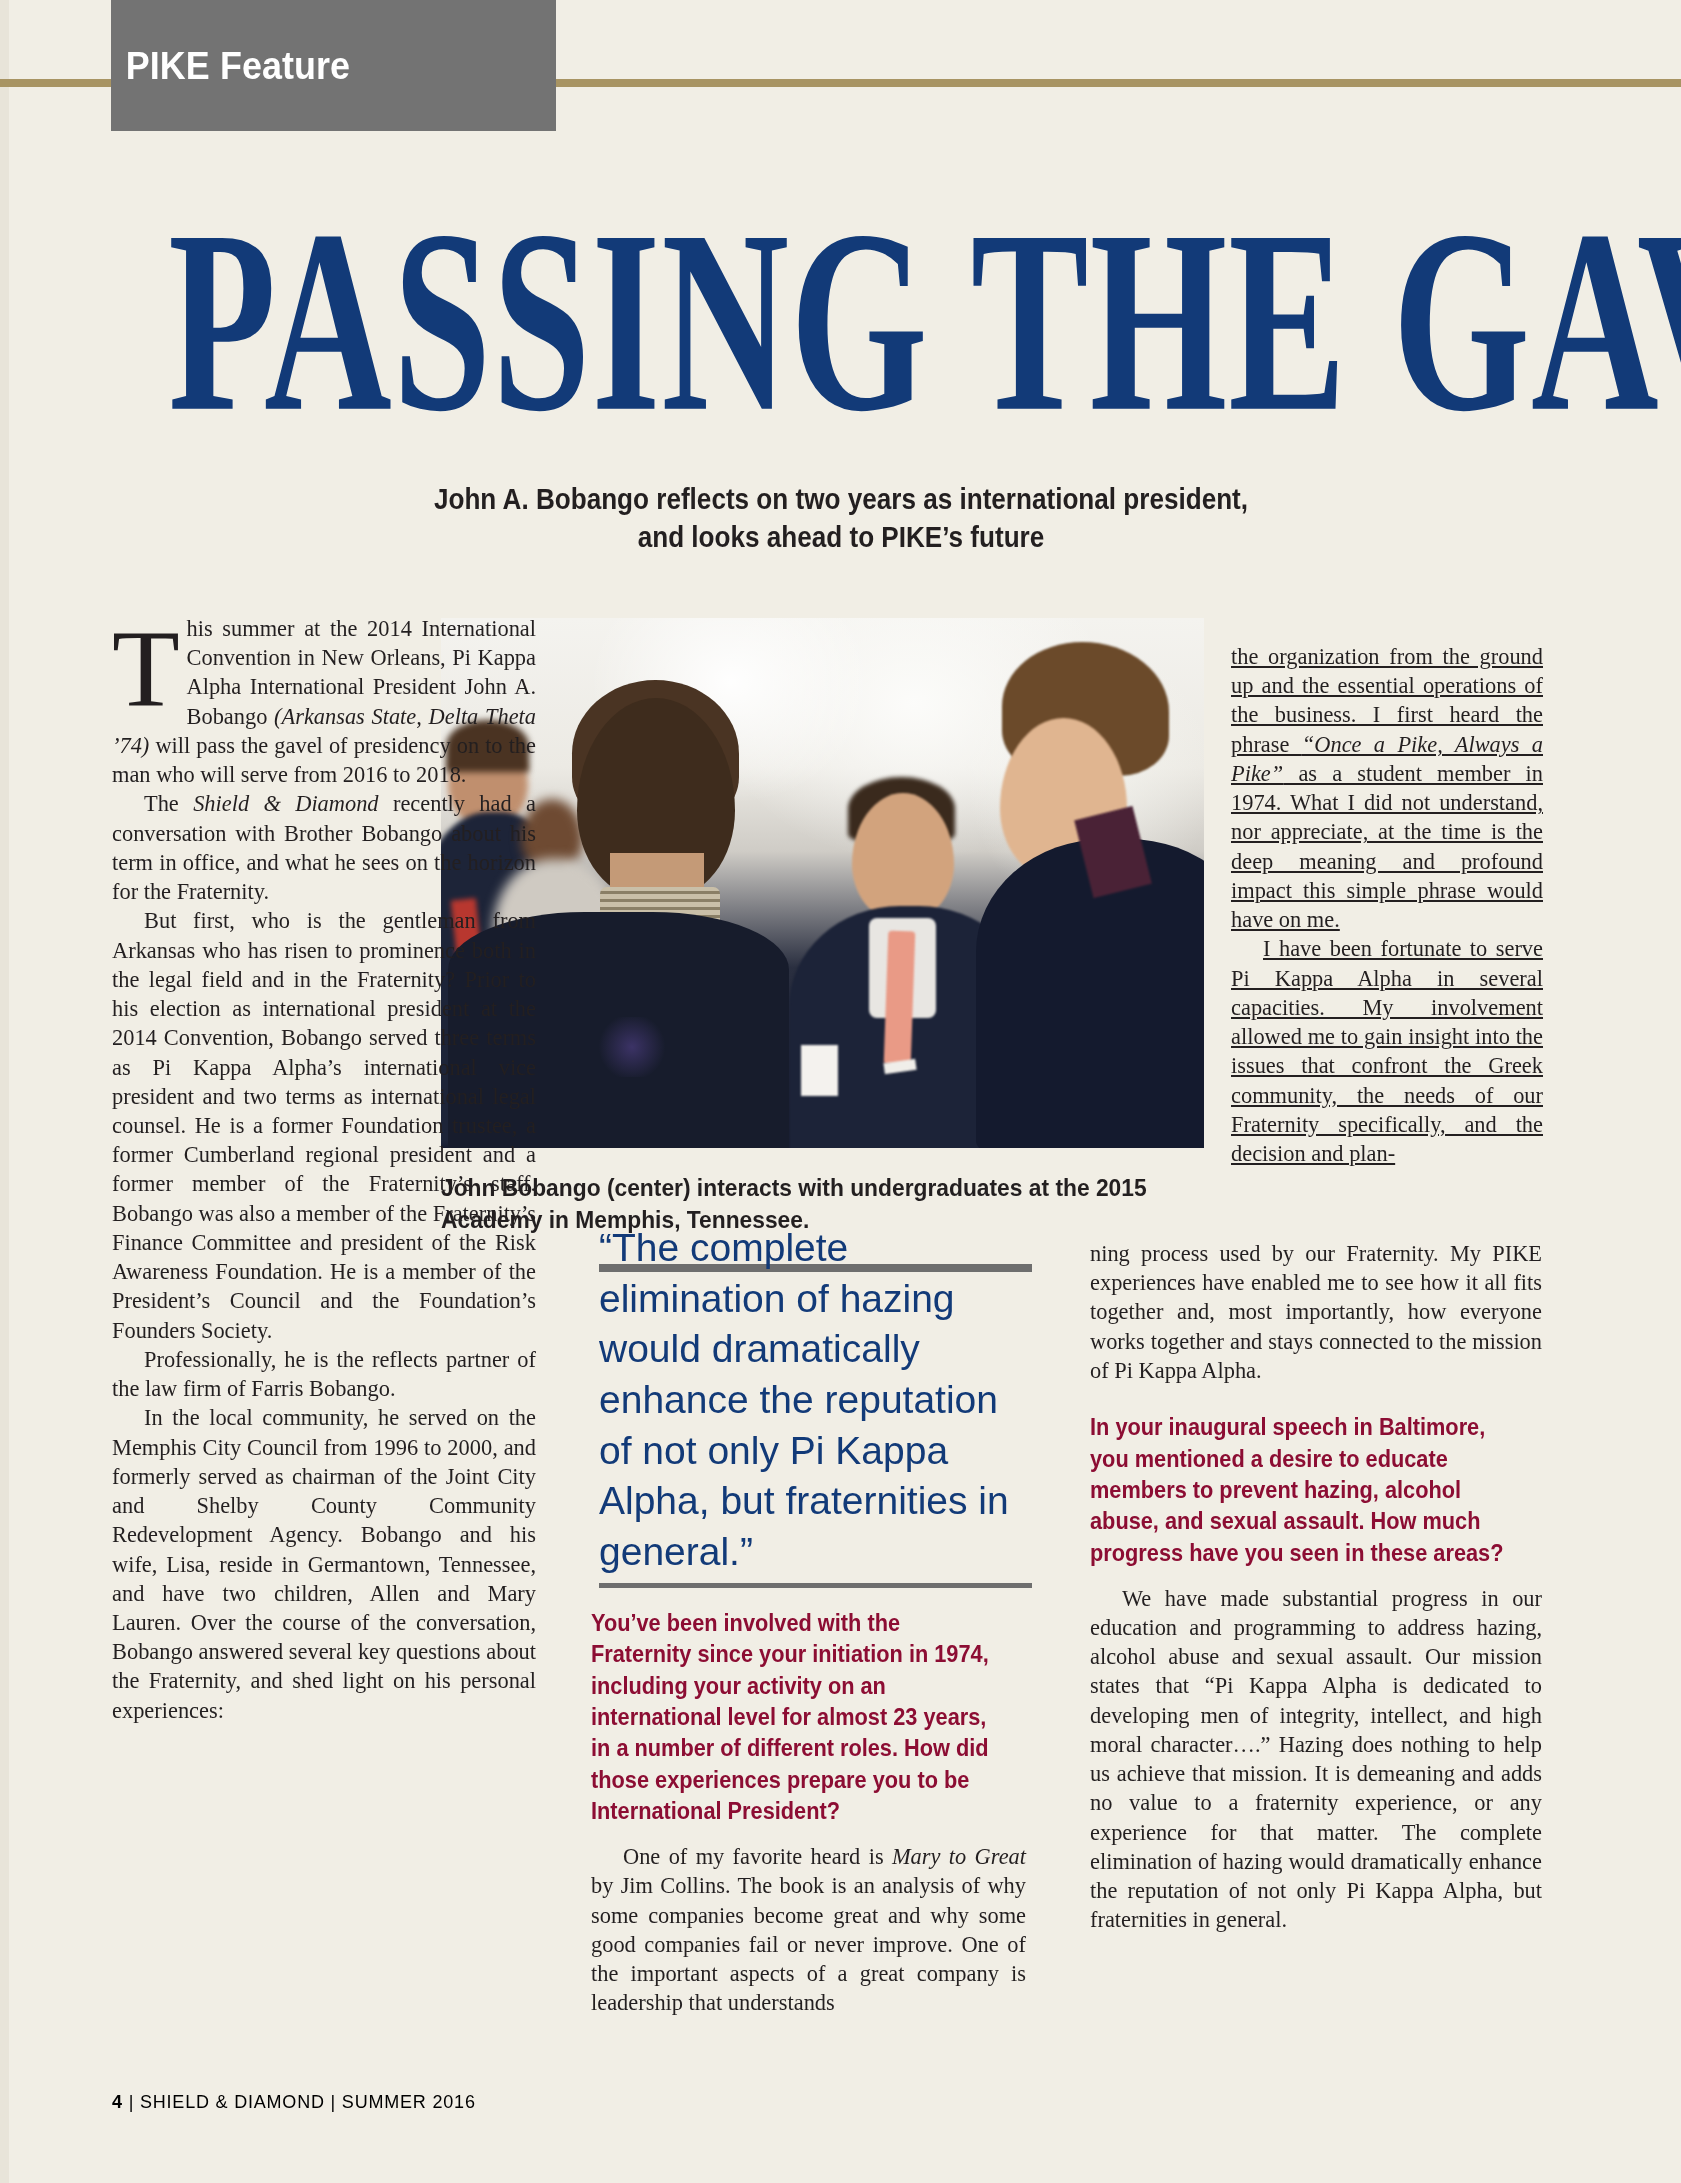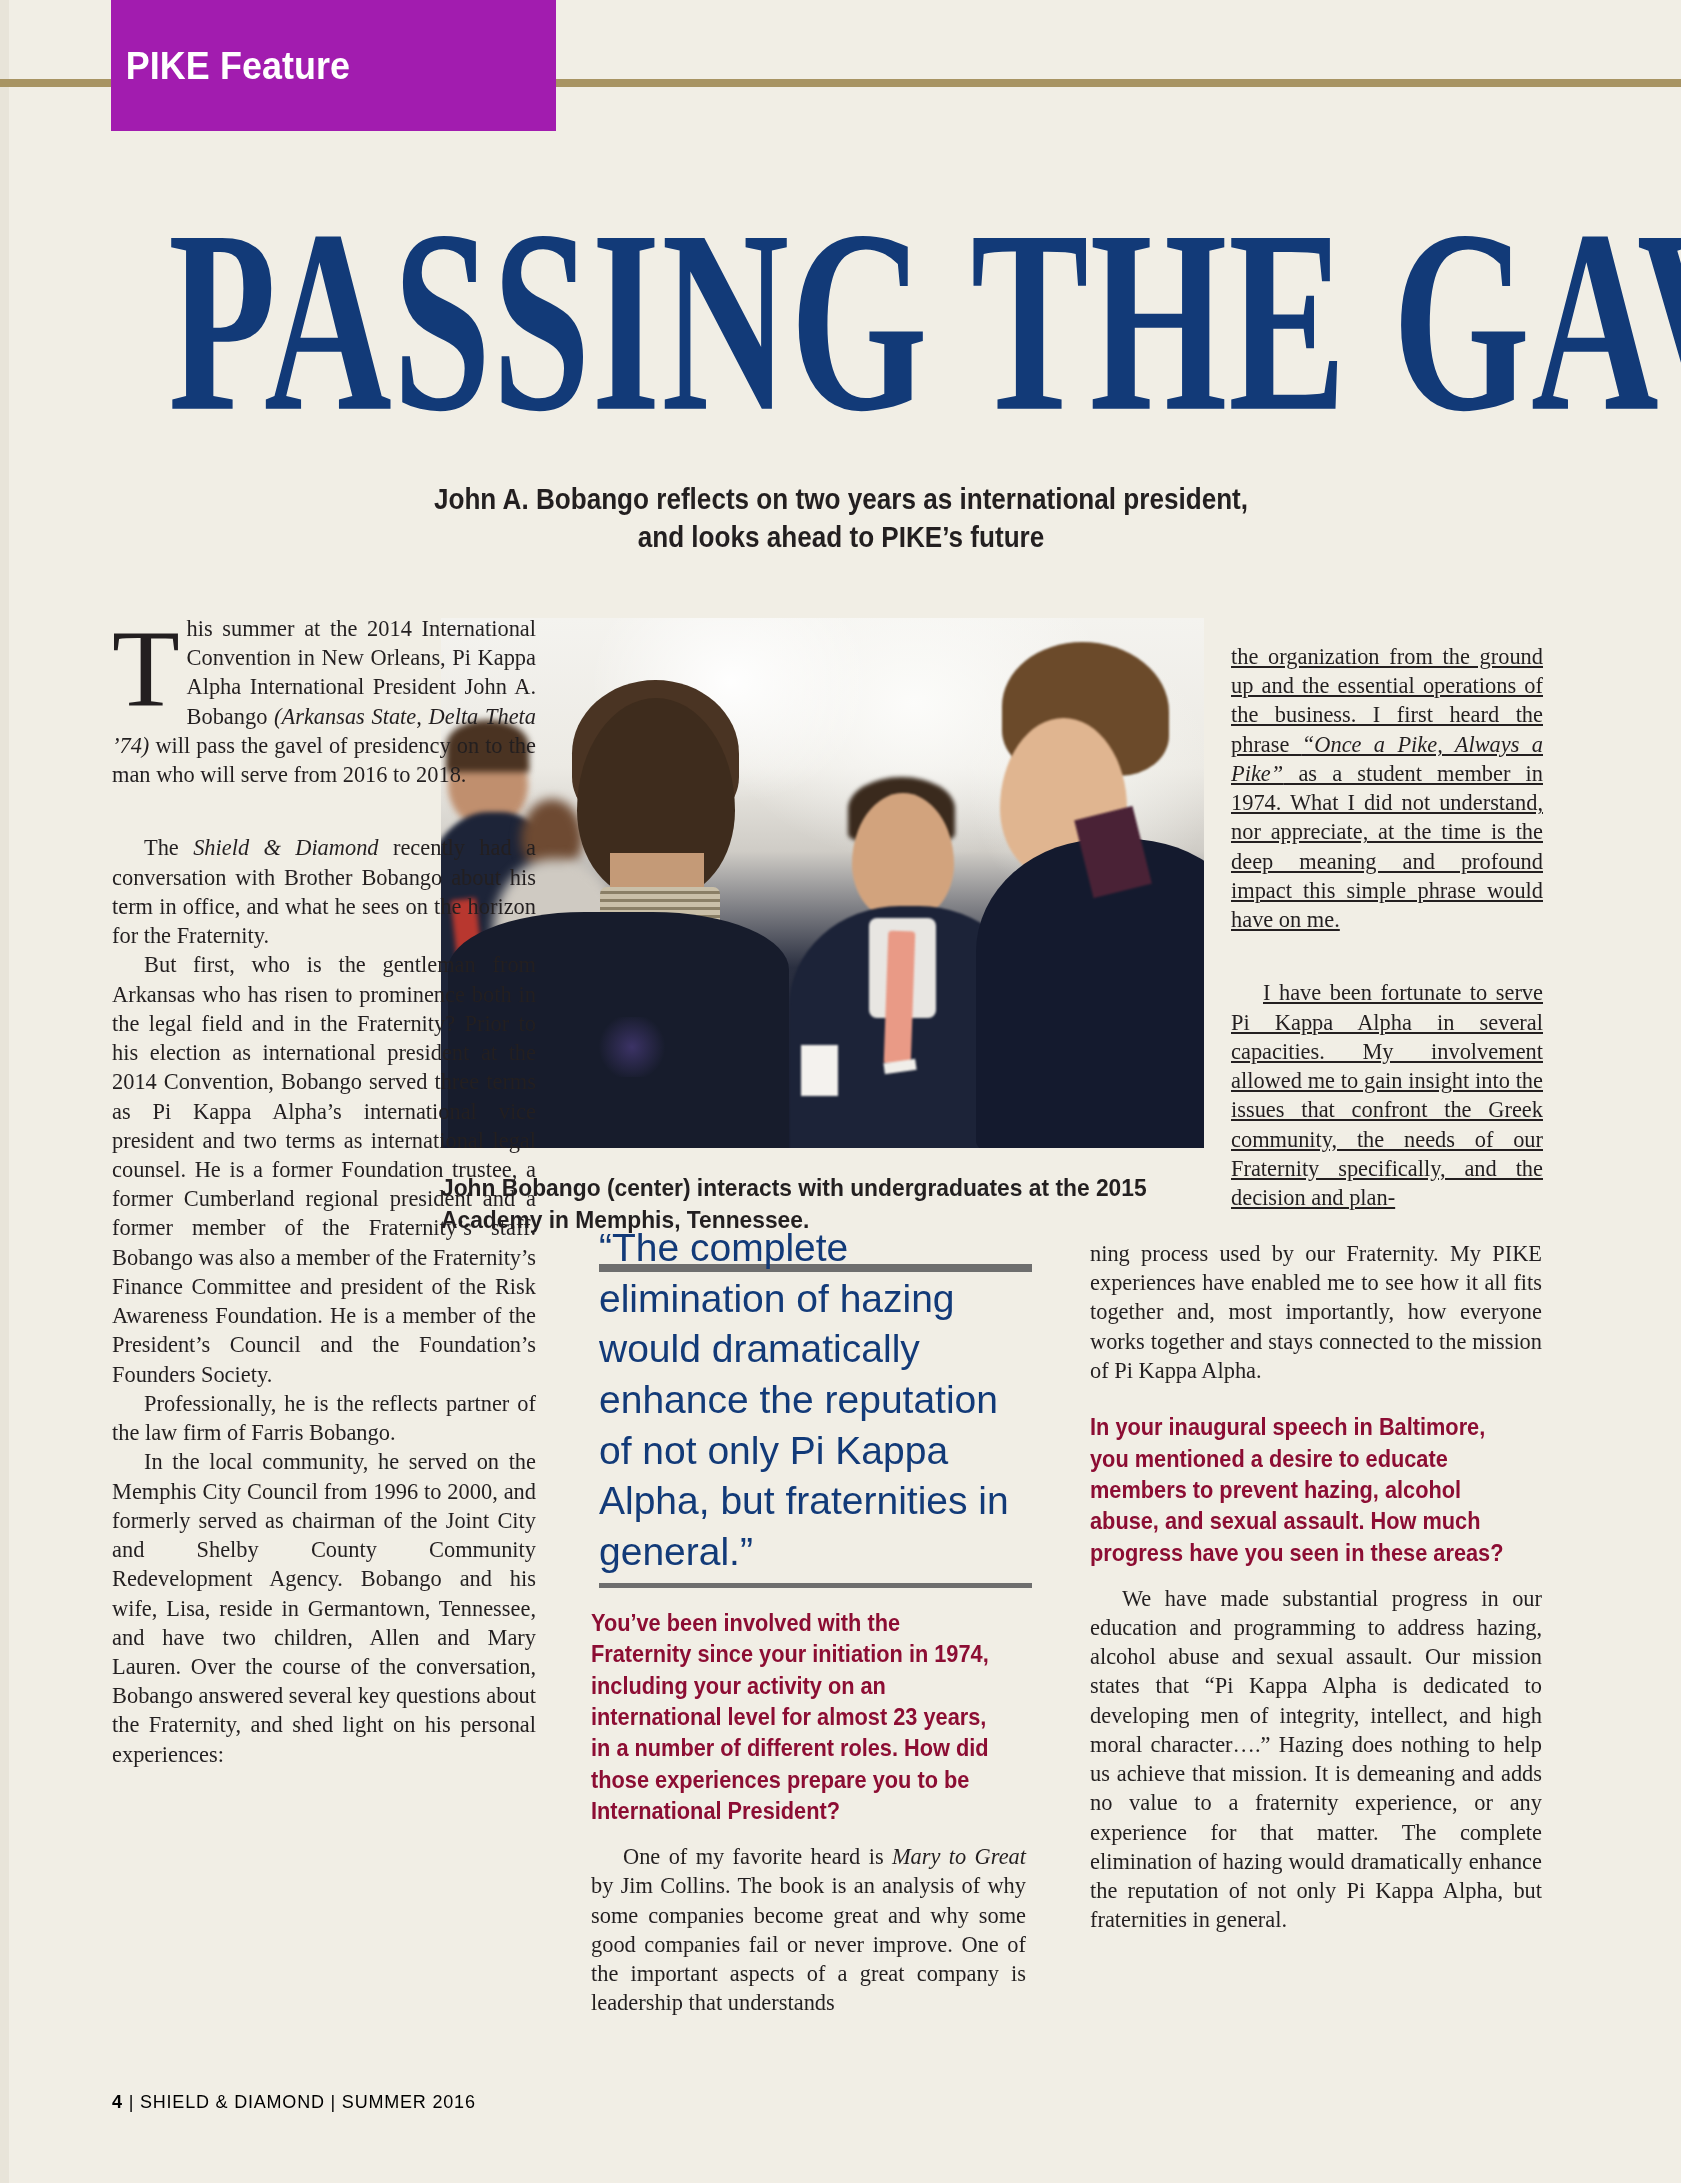"PIKE Feature" .header-box { background: #a21caf -> #737373 }
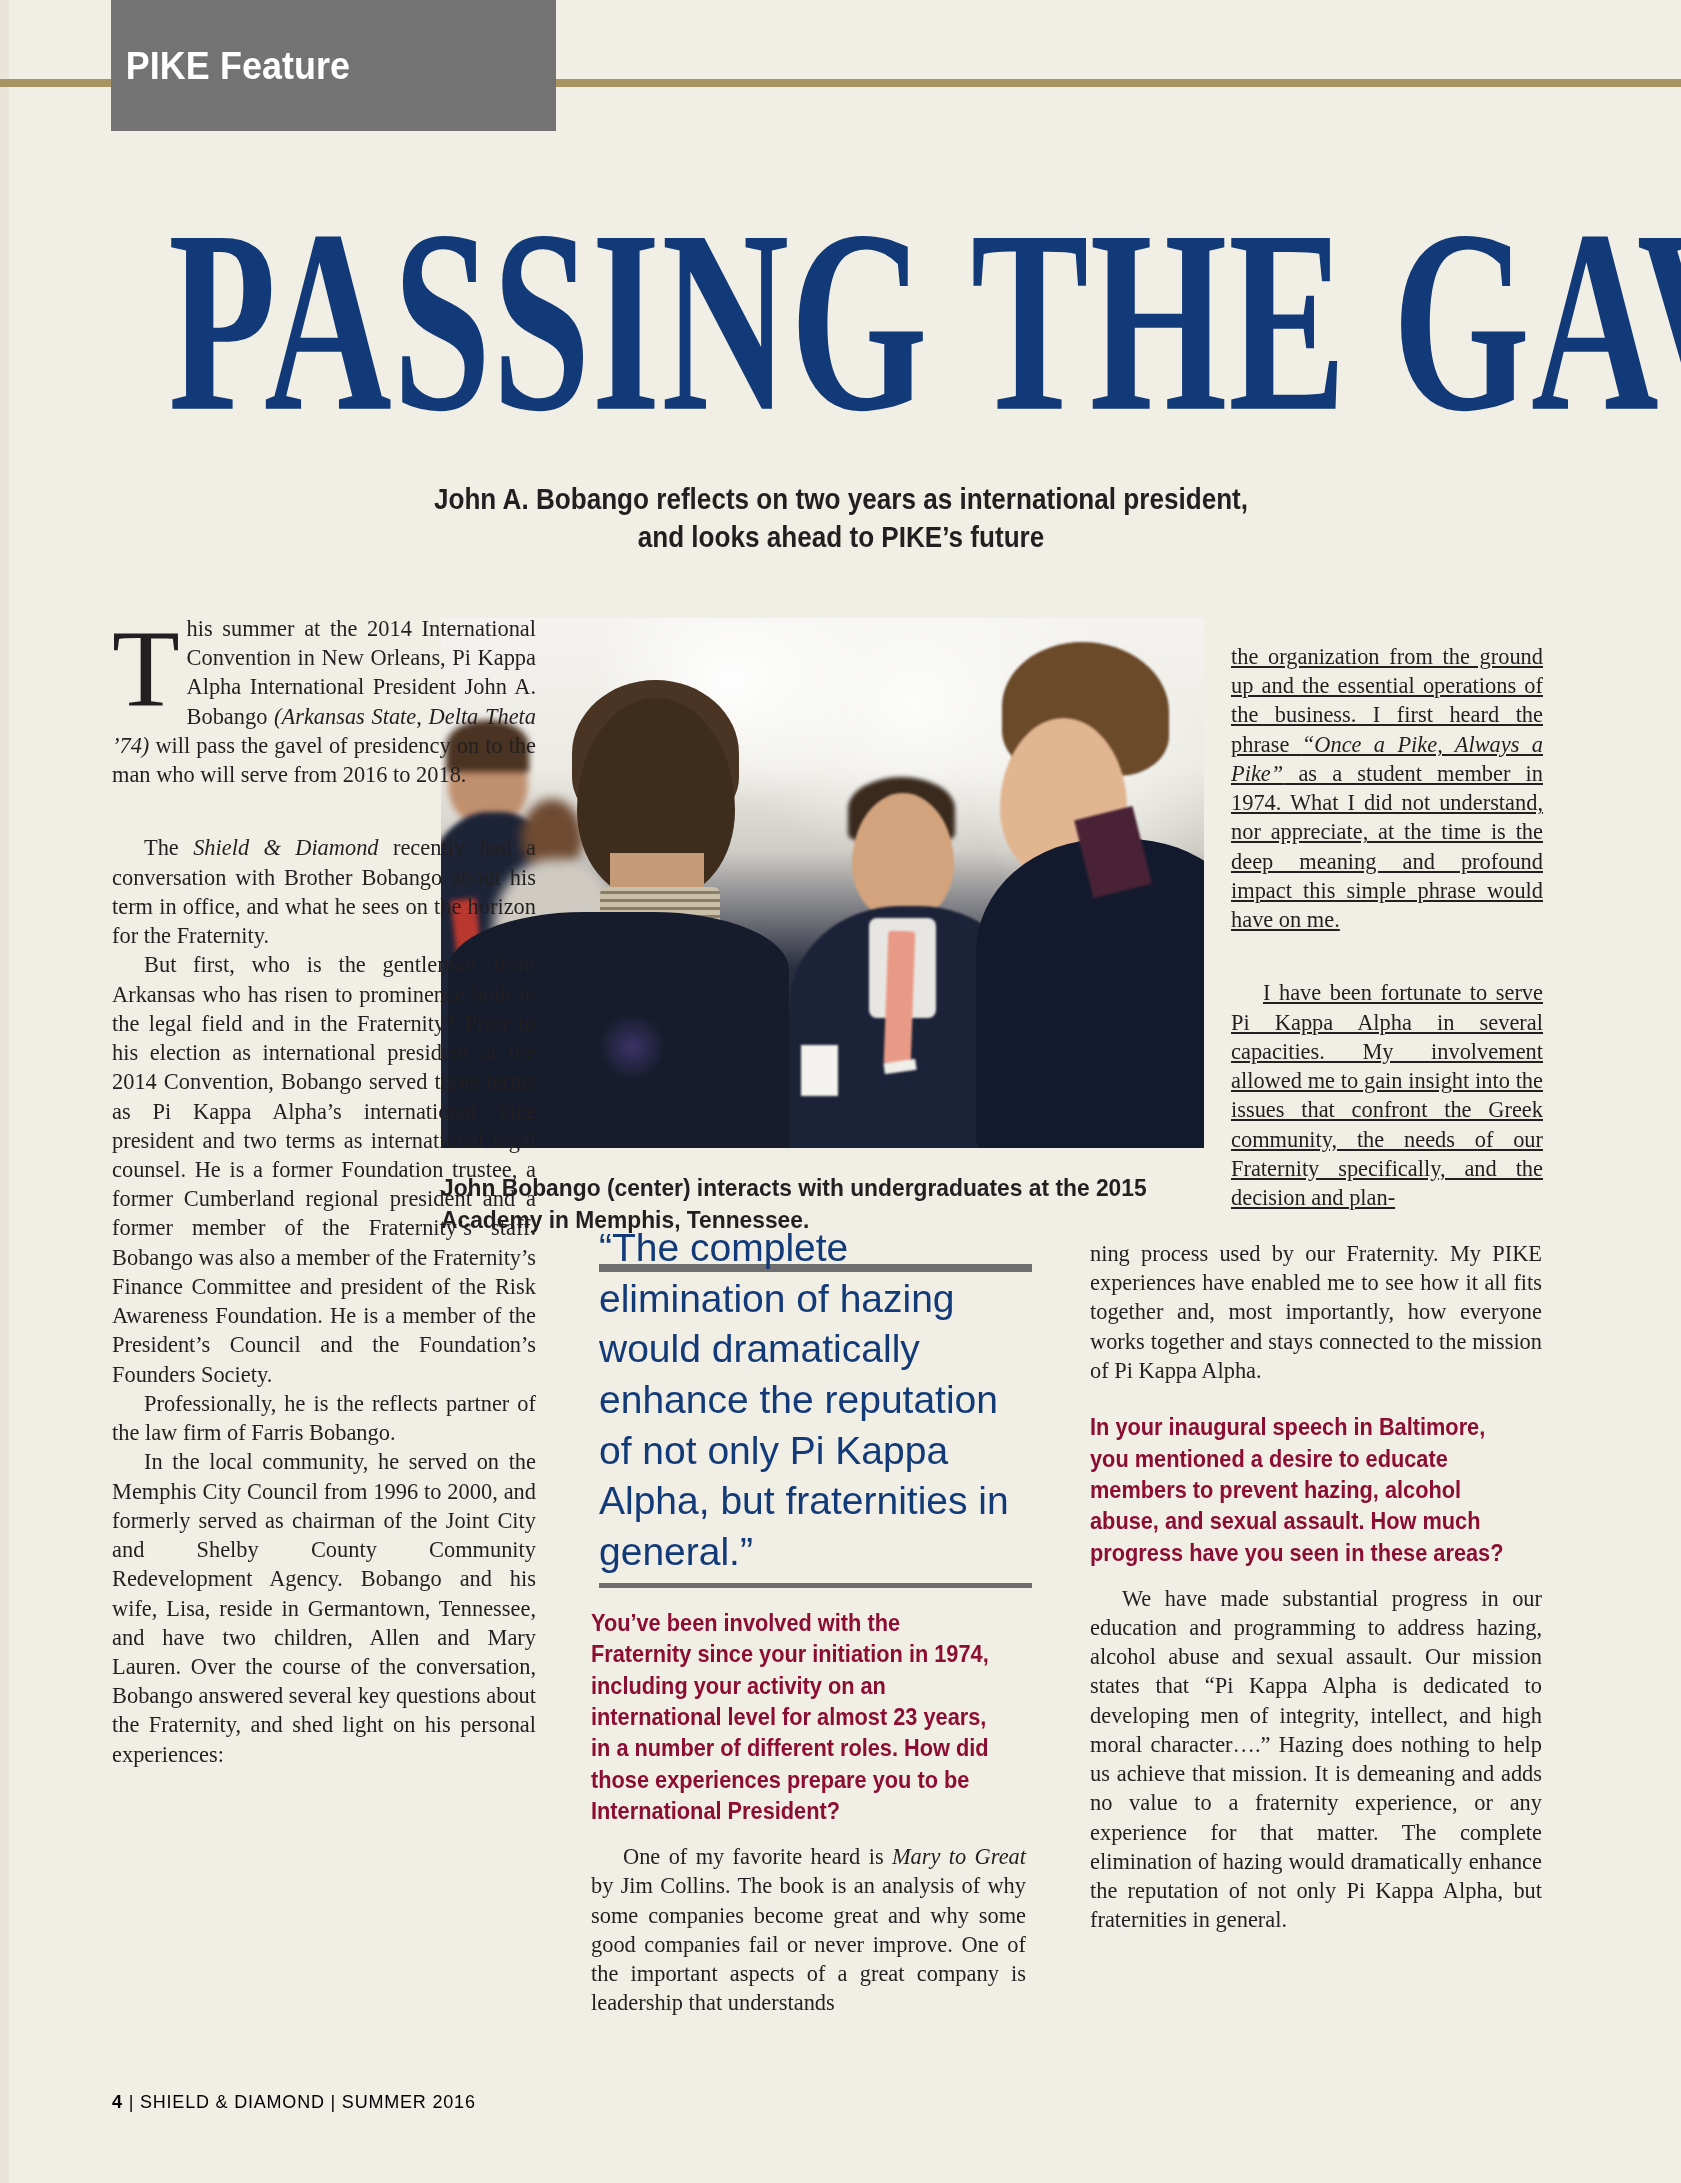"The Shield & Diamond recently" .col p.noindent + p { margin-top: 44px -> none }
